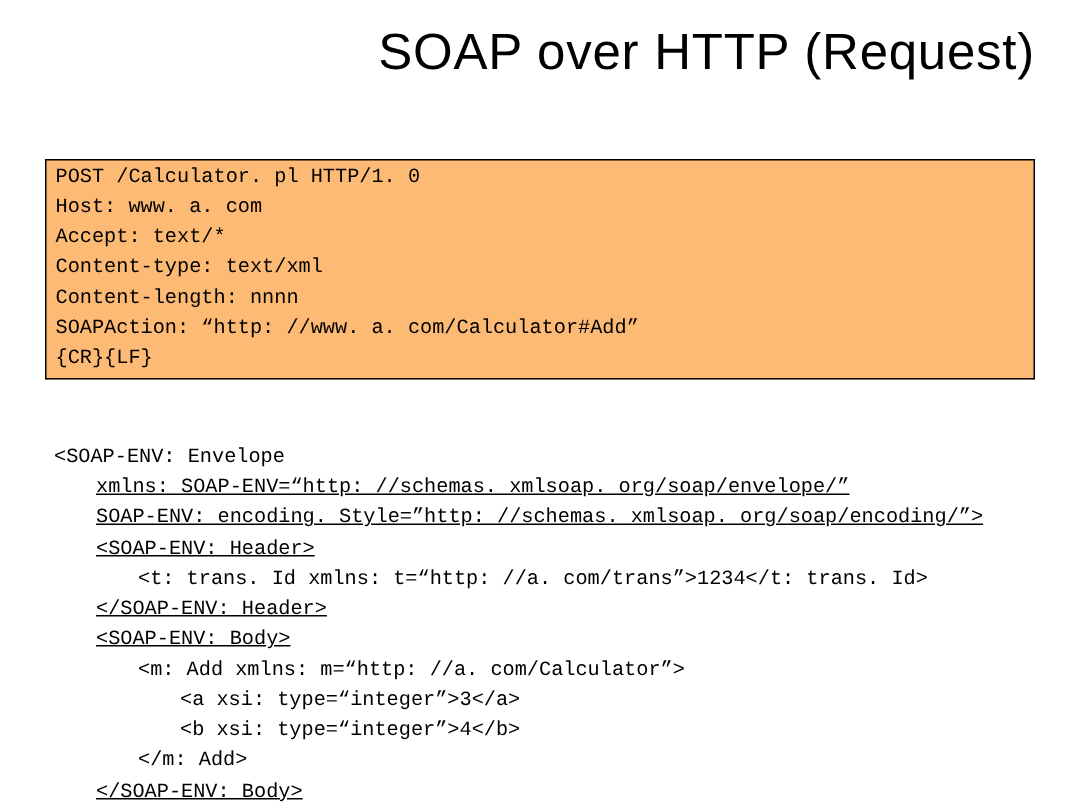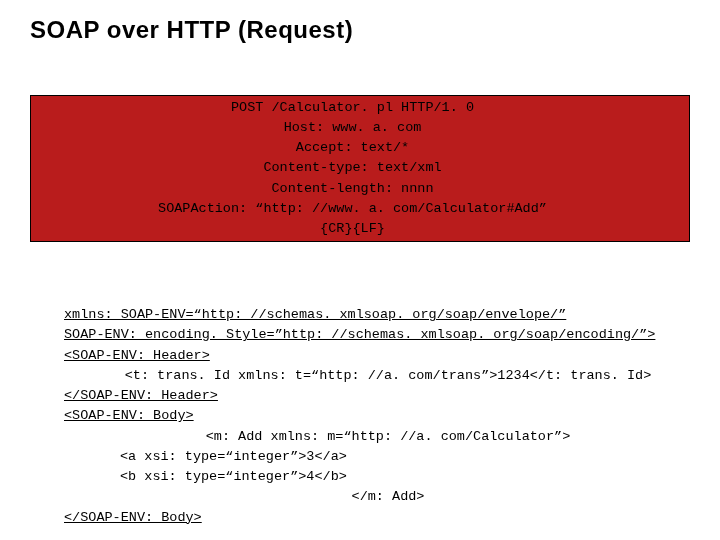"SOAP over HTTP (Request)" .title { font-size: 24px -> 34px; font-weight: 700 -> 400; text-align: left -> right }
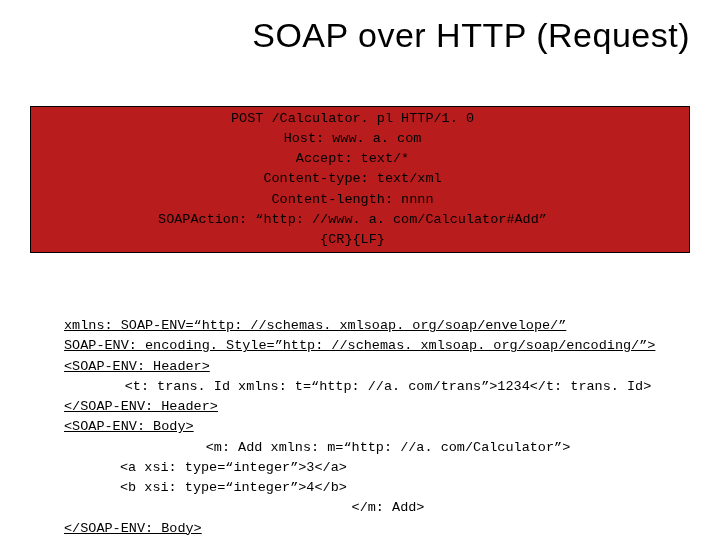"POST /Calculator. pl HTTP/1. 0" .http-box { background: #b91c1c -> #fdba74; text-align: center -> none }
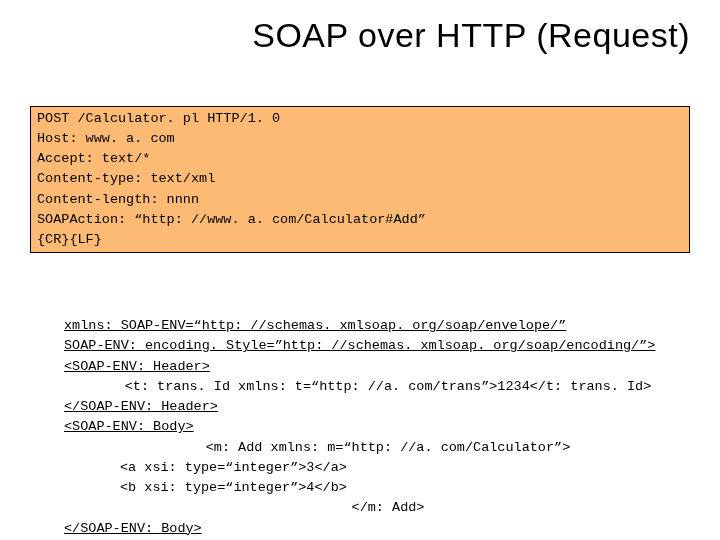"<SOAP-ENV: Envelope" span { html: none -> <span>&lt;SOAP-ENV: Envelope</span> }
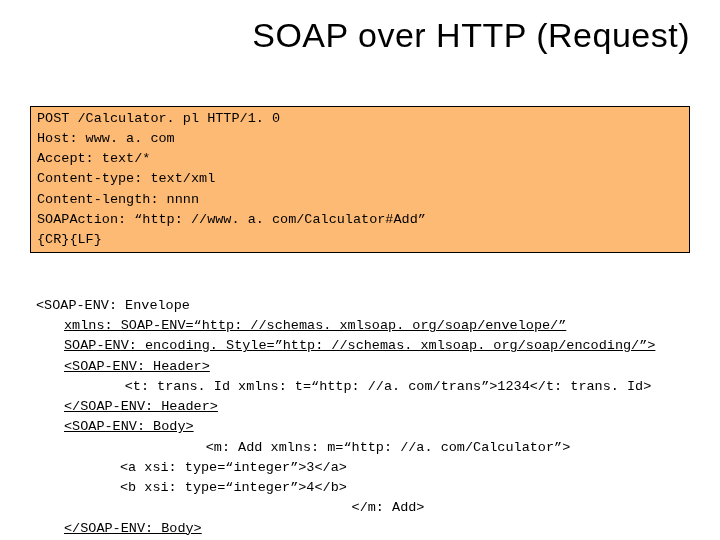"<t: trans. Id xmlns: t=“http:" .ind2 { text-align: center -> none }
